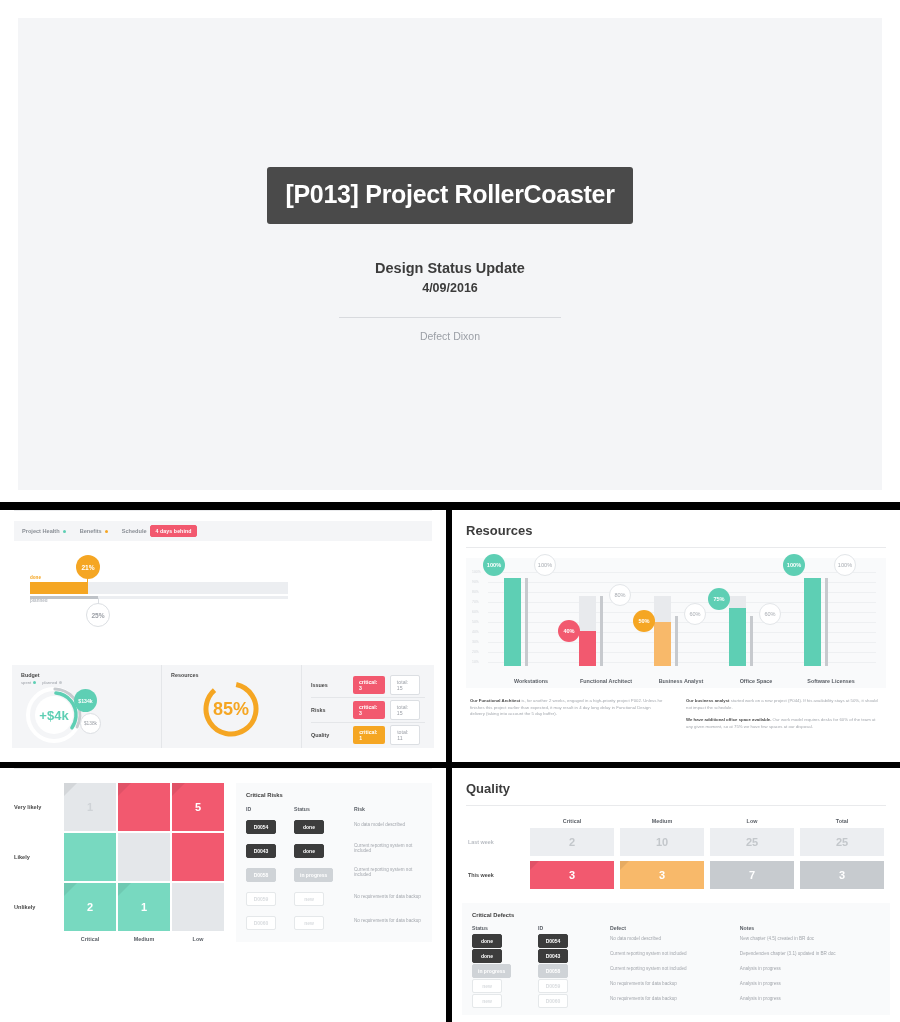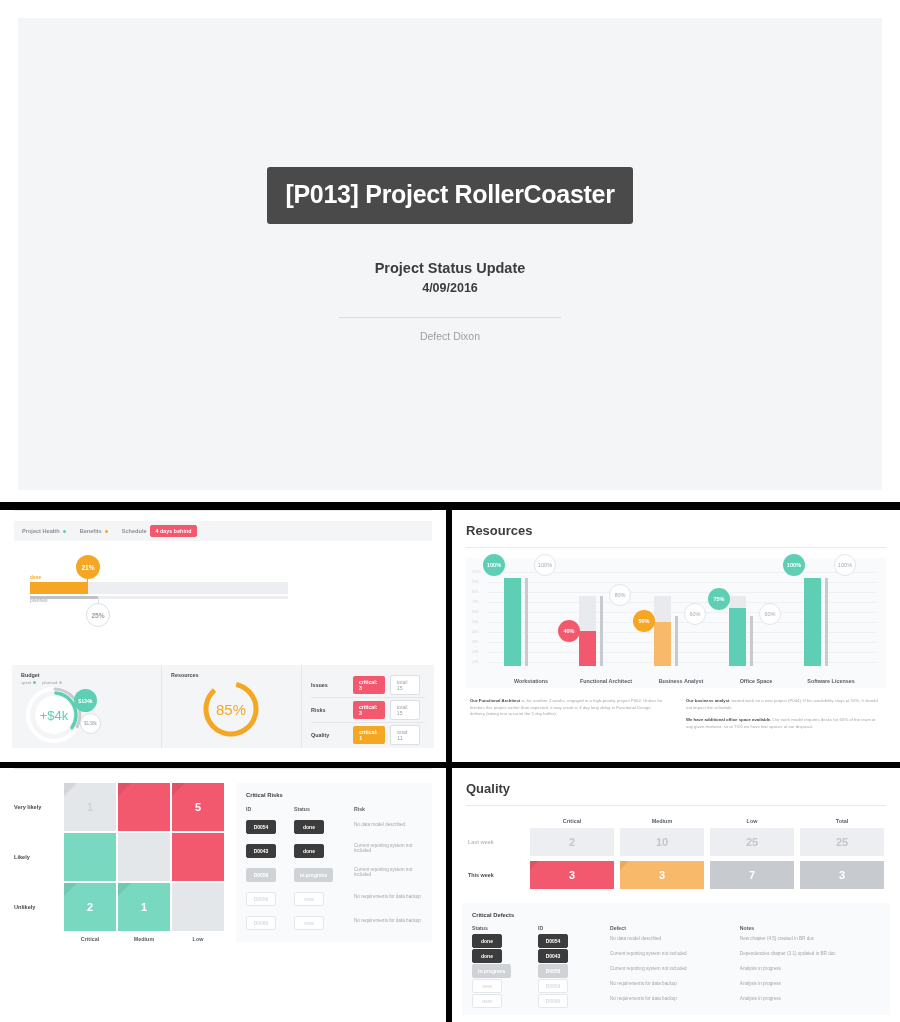"Project Status Update" div.subtitle { text: Project -> Design }
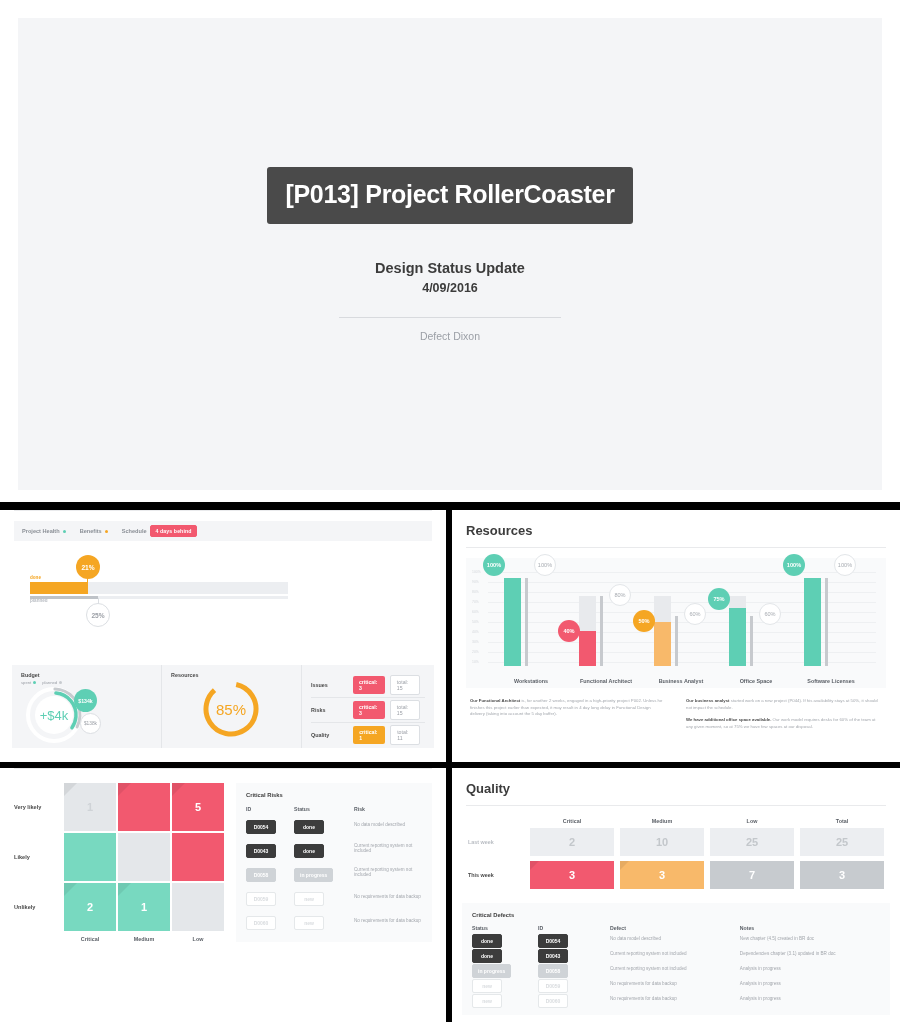"+$4k" .budget-center { font-weight: normal -> bold }
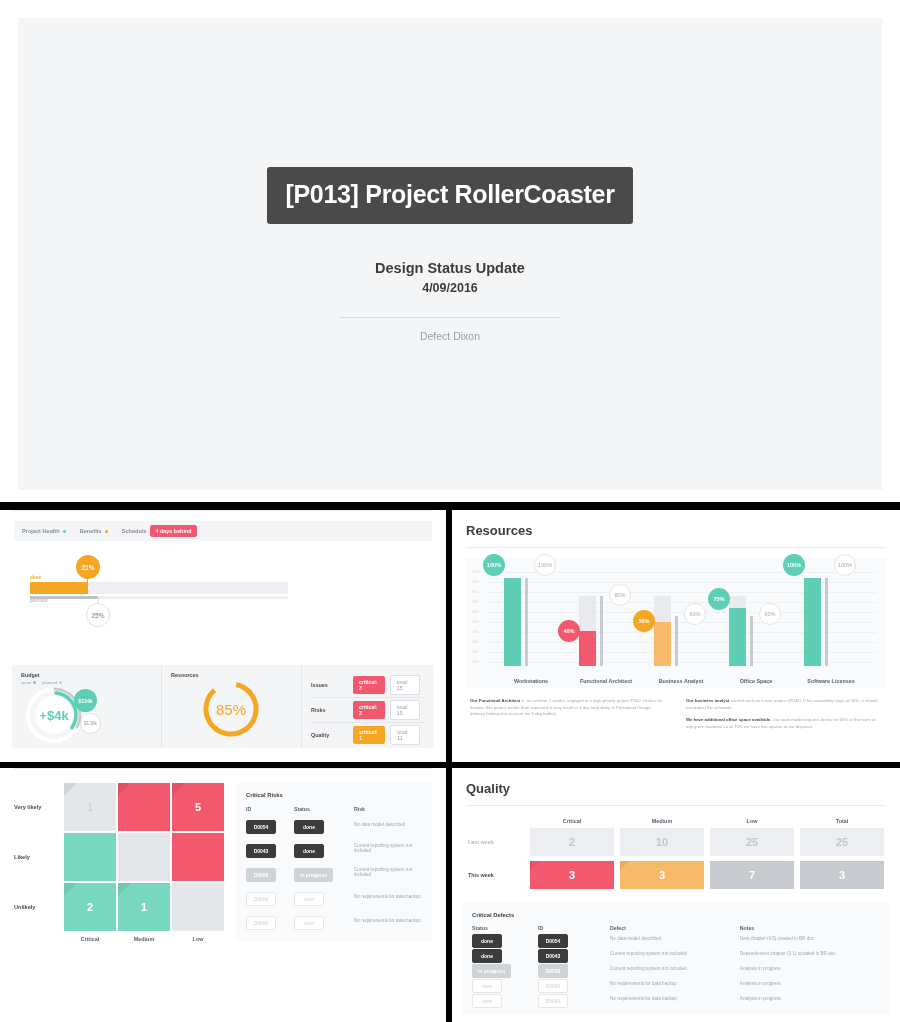"85%" .res-center { font-size: 15px -> 18px; font-weight: normal -> bold }
